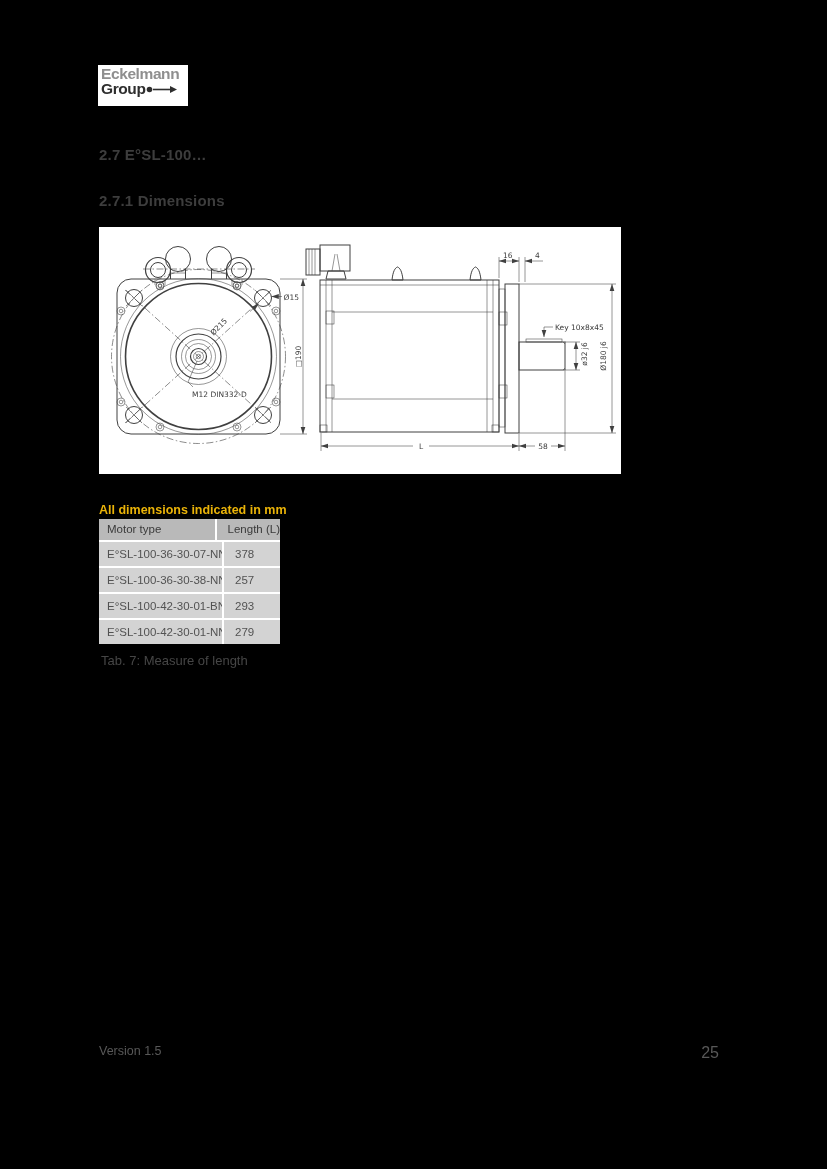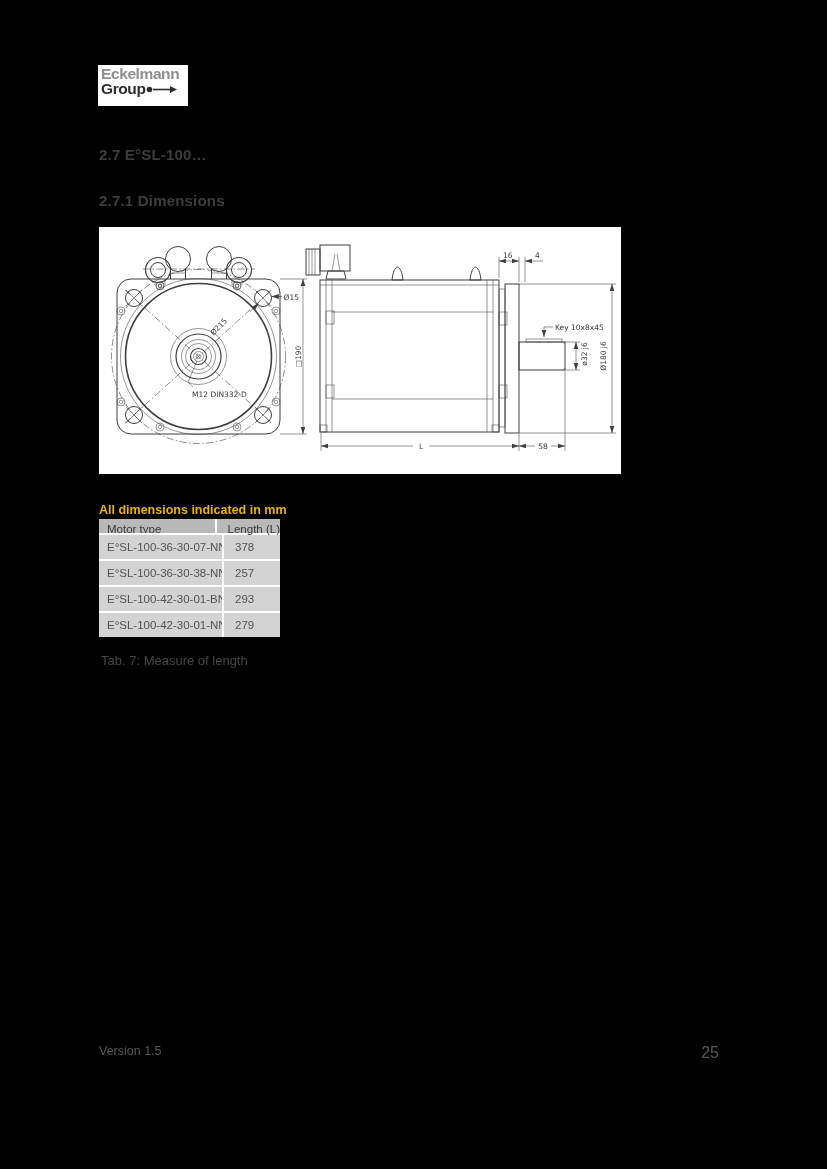"Motor type" .thead { height: 14px -> 21px }
